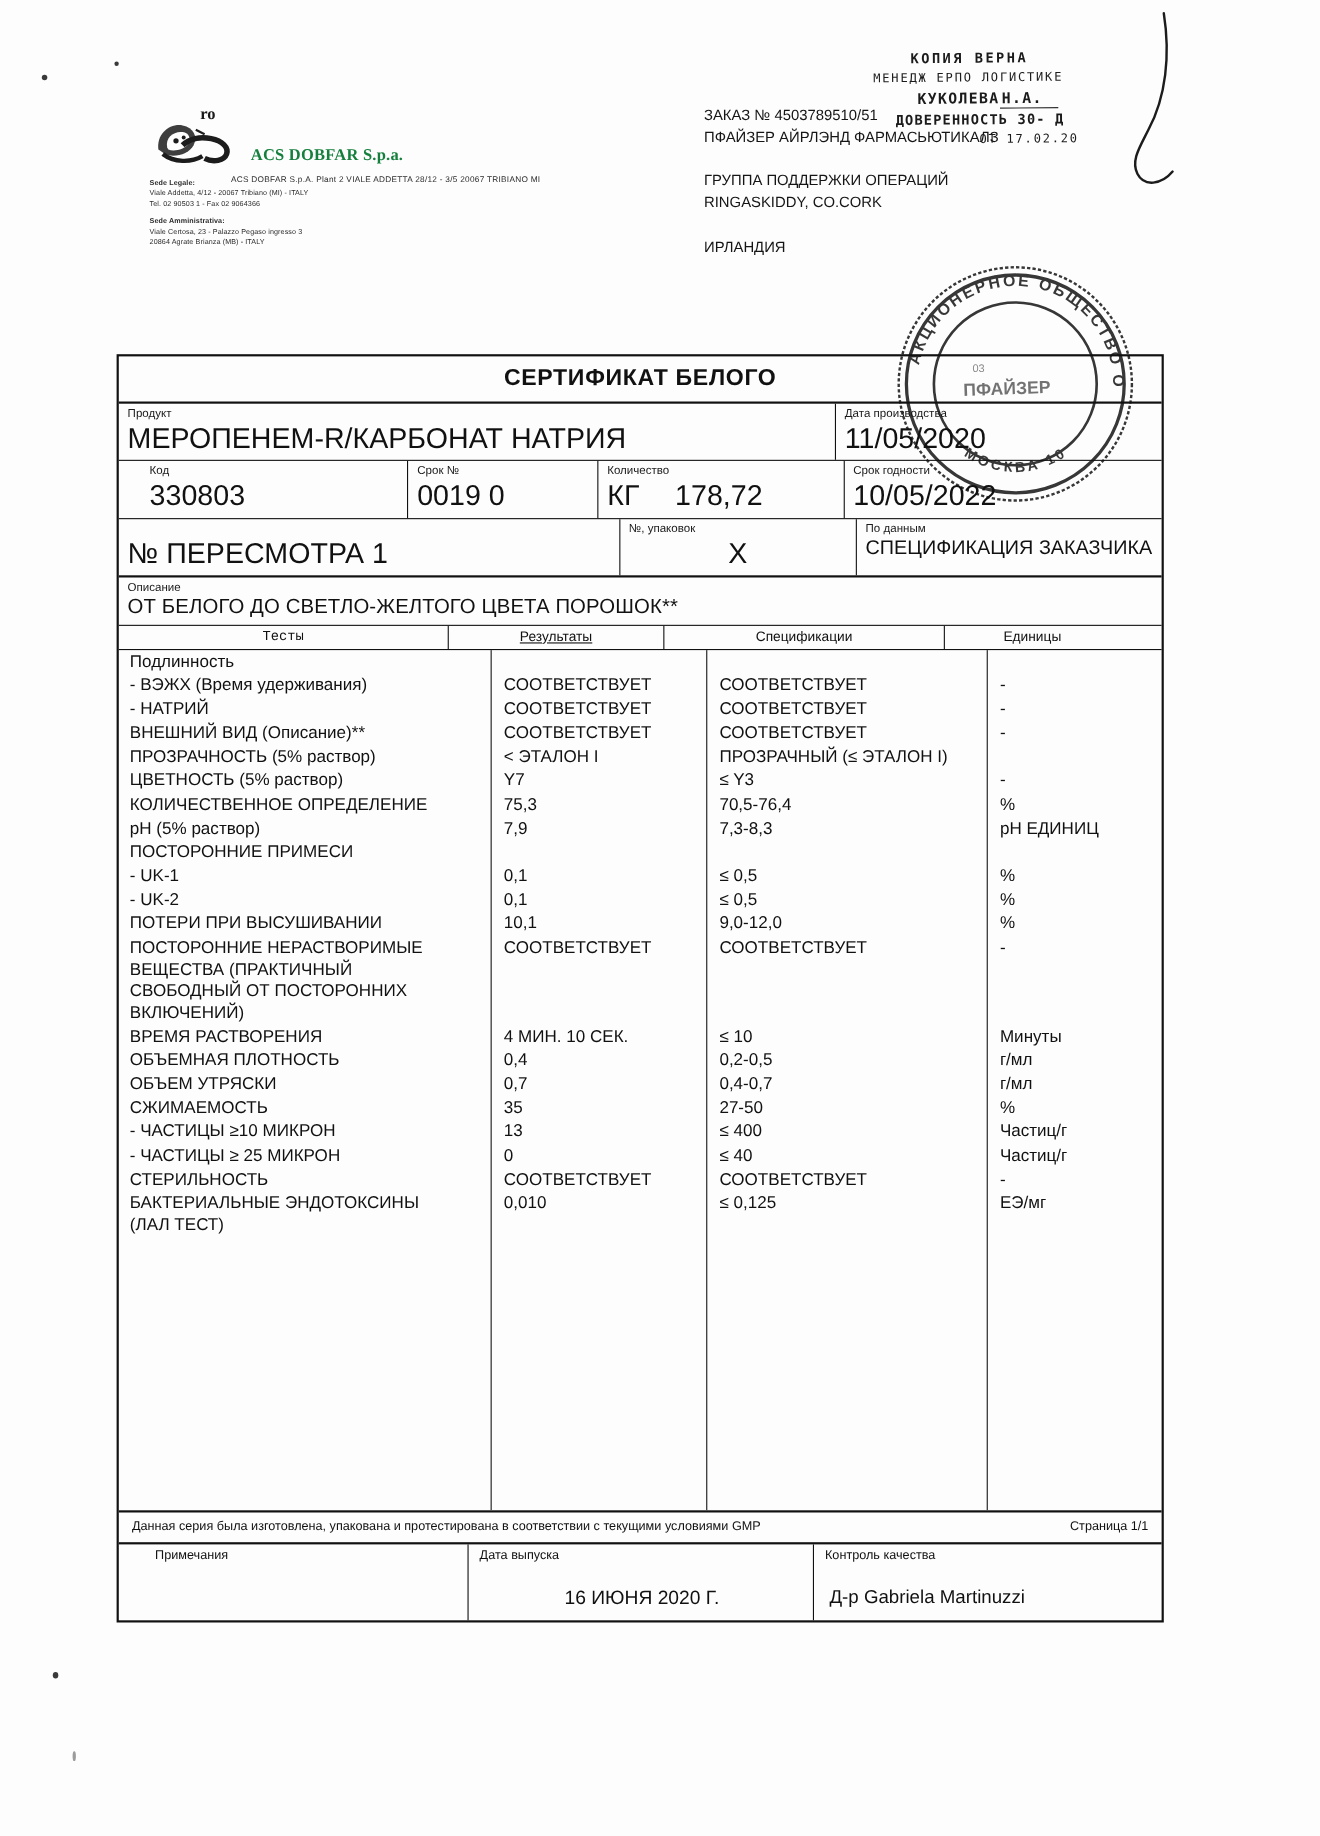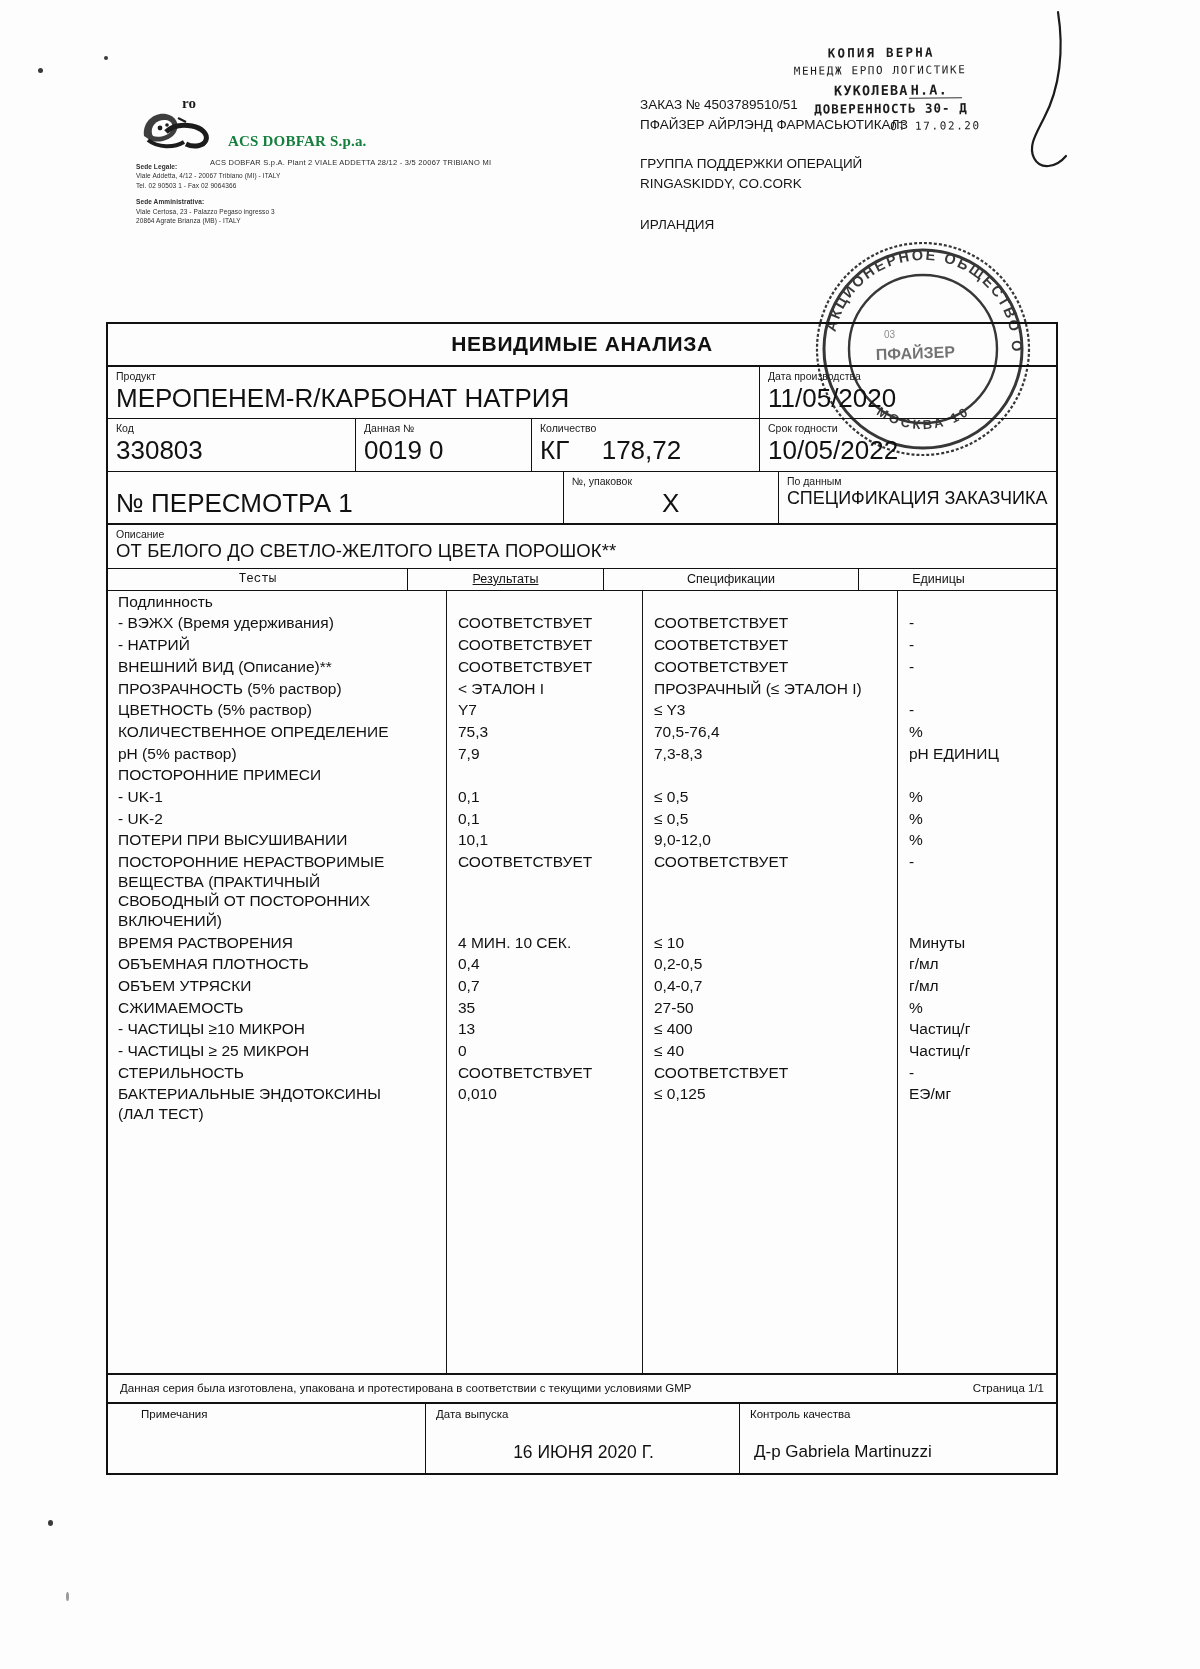"НЕВИДИМЫЕ АНАЛИЗА" div.title-bar { text: НЕВИДИМЫЕ АНАЛИЗА -> СЕРТИФИКАТ БЕЛОГО }
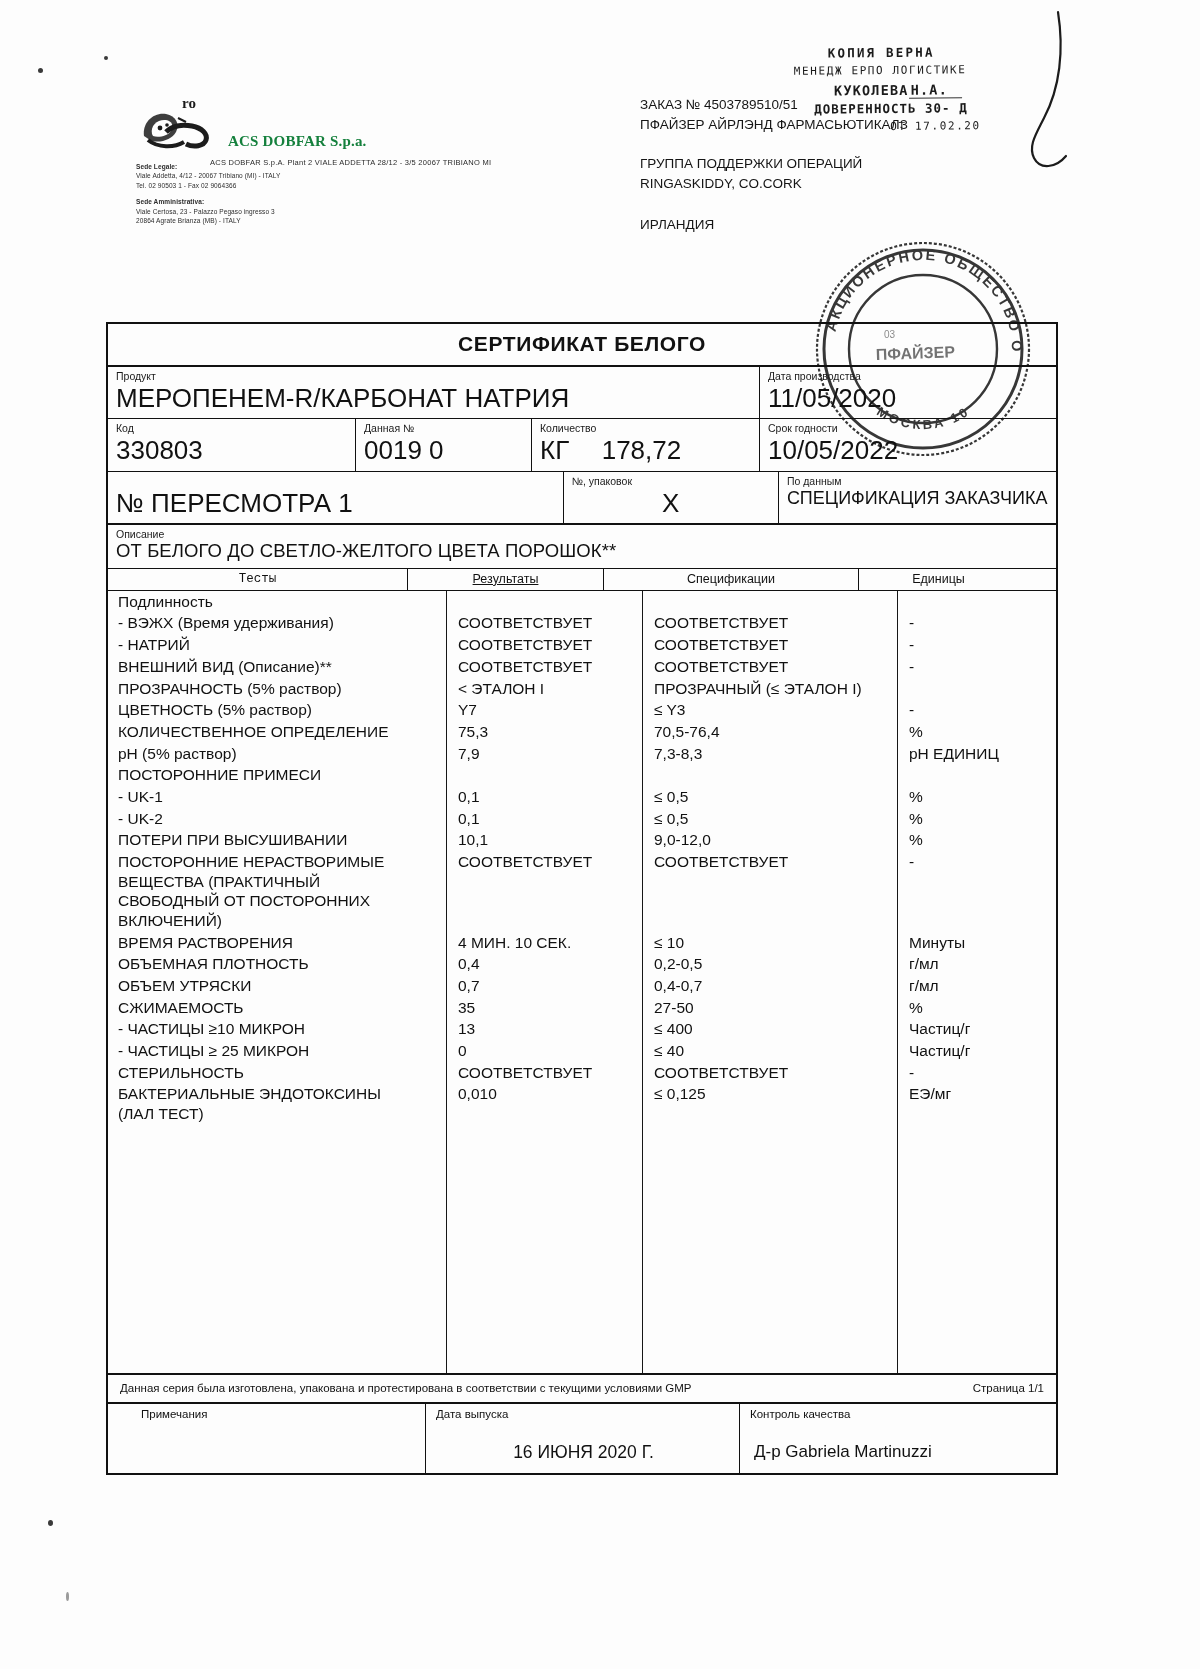"Код" div.cell { margin-left: none -> 20px }
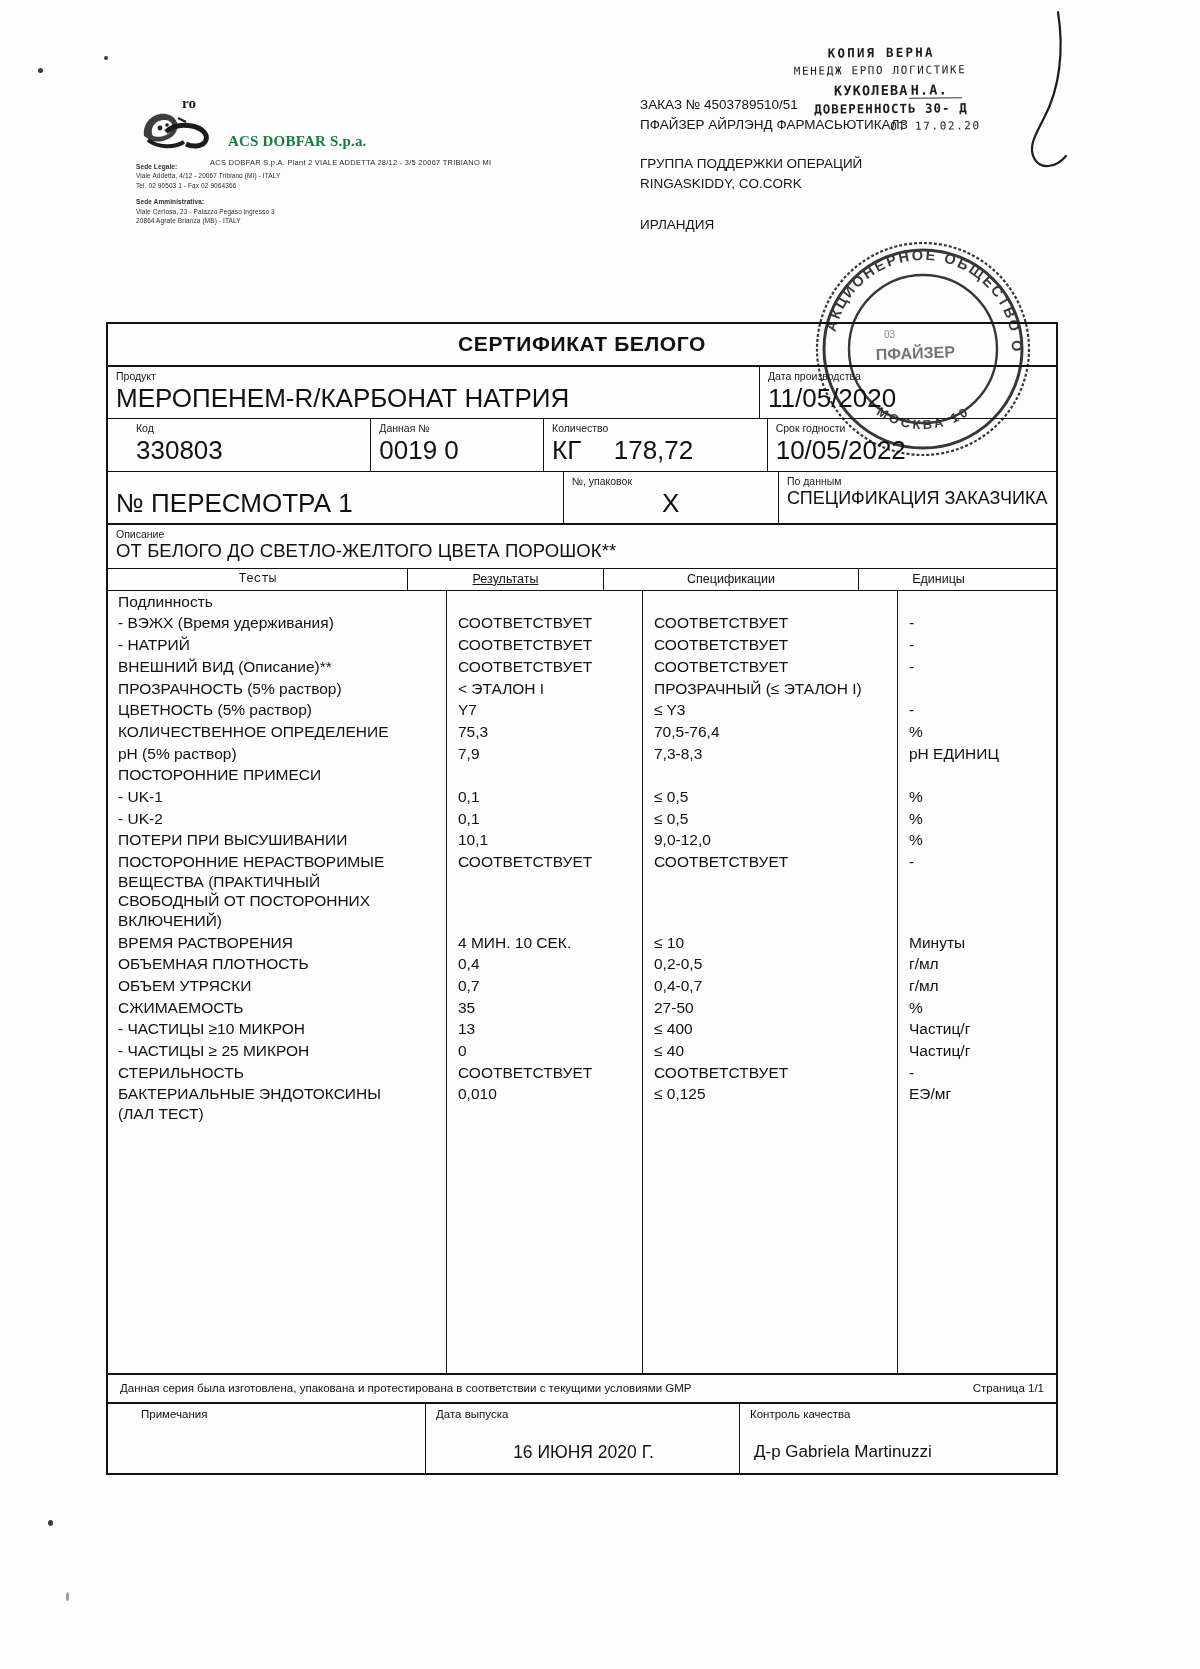"Данная №" div.lbl-sm { text: Данная -> Срок }
